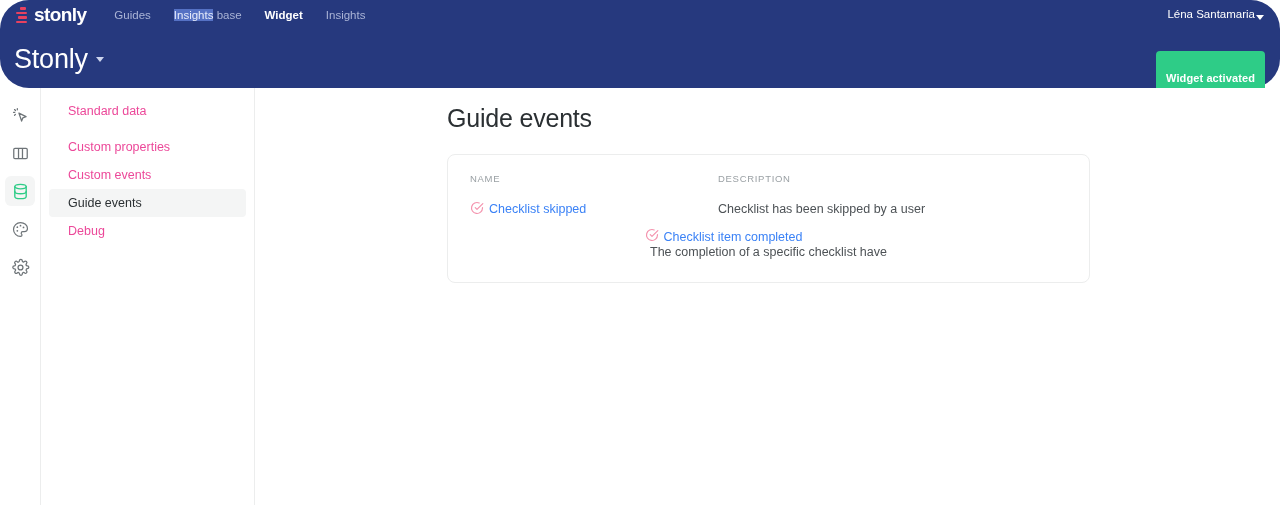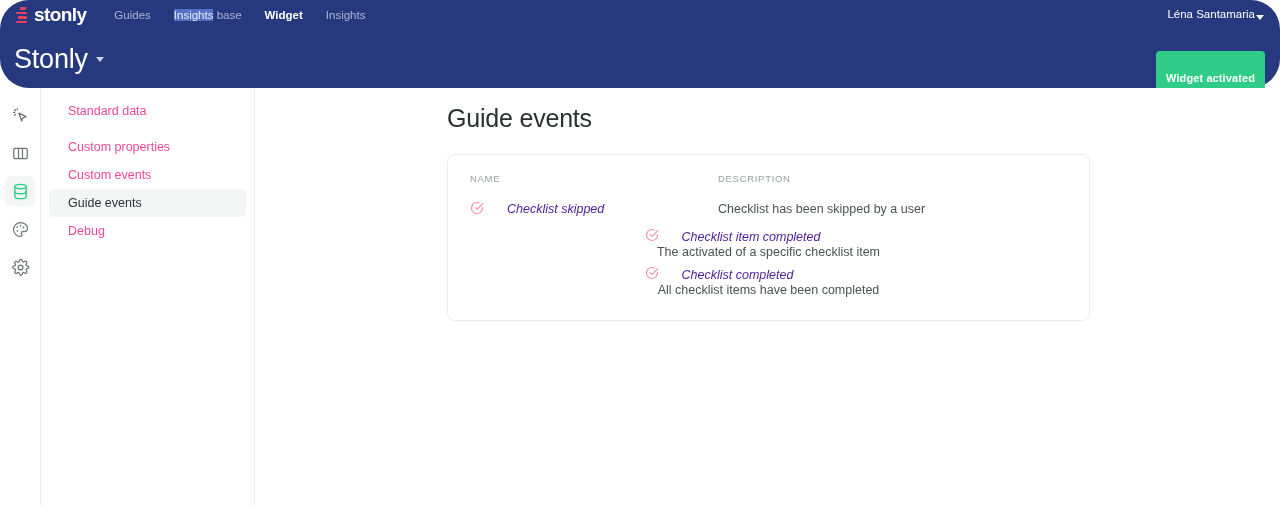"Checklist skipped" .row-name { color: #4c1d95 -> #3b82f6; font-style: italic -> none; gap: 23px -> 5px }
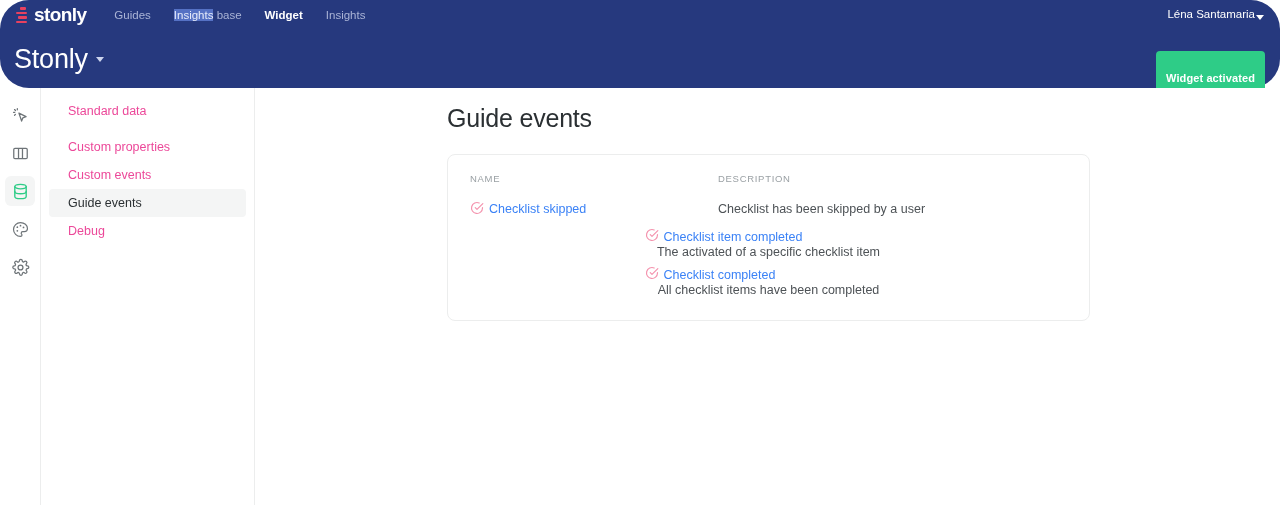"The activated of a specific" div.row-desc { text: activated of a specific checklist item -> completion of a specific checklist have }
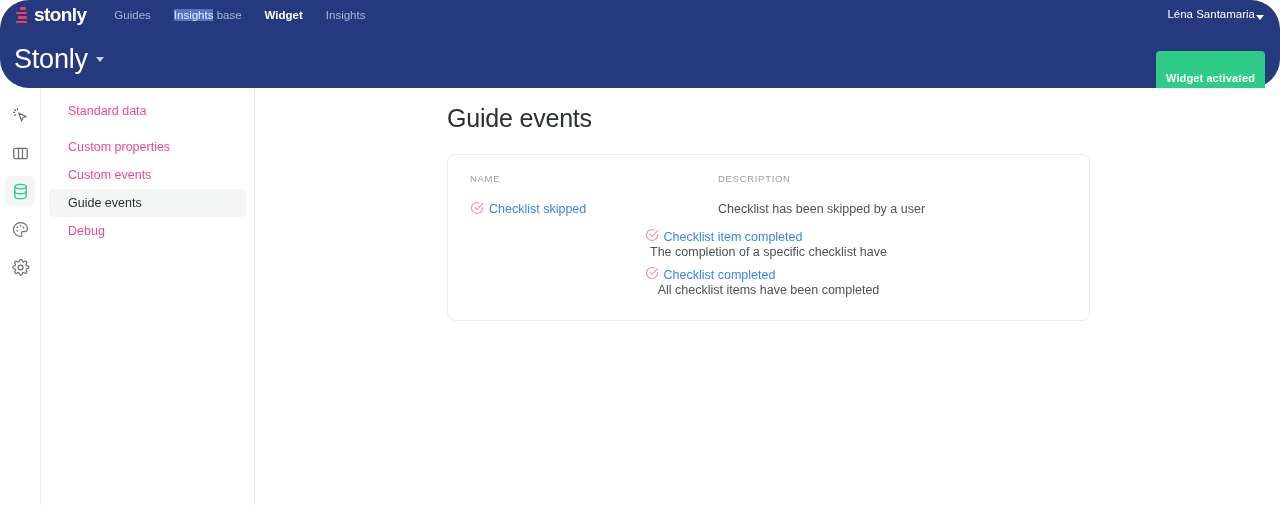"Checklist completed" div.row { html: <div> <div> <span> <svg> <path></path> <path></path> </svg> </span> <span>Checklist completed</span> </div> <div>All checklist items have been completed</div> </div> -> none }
